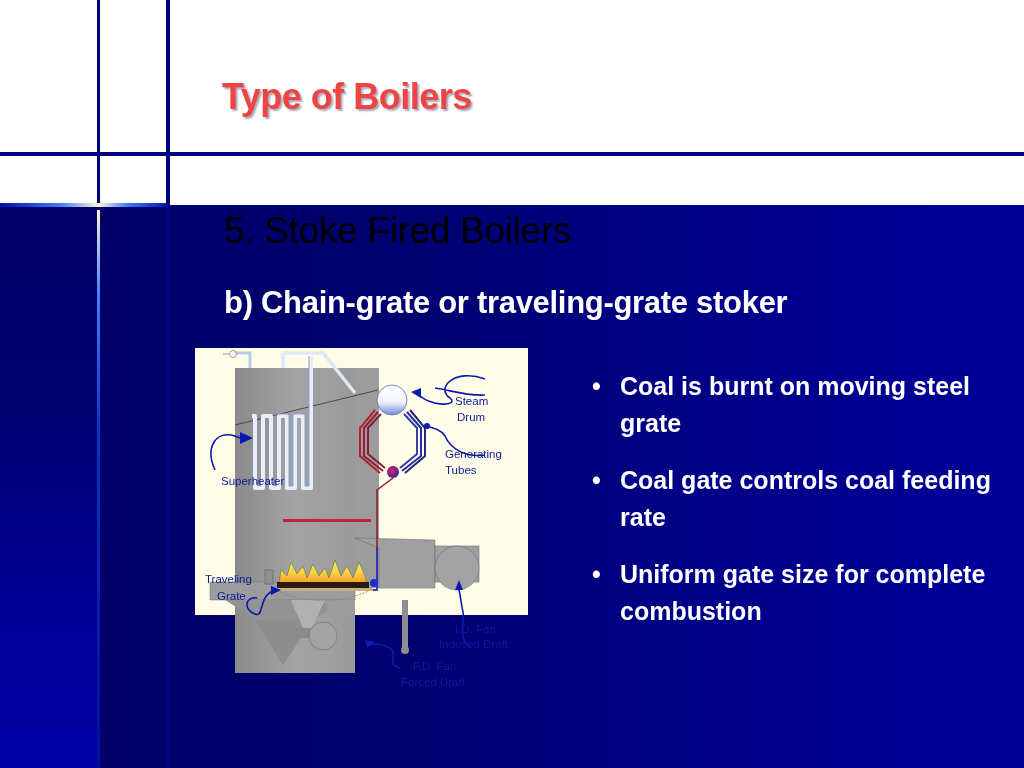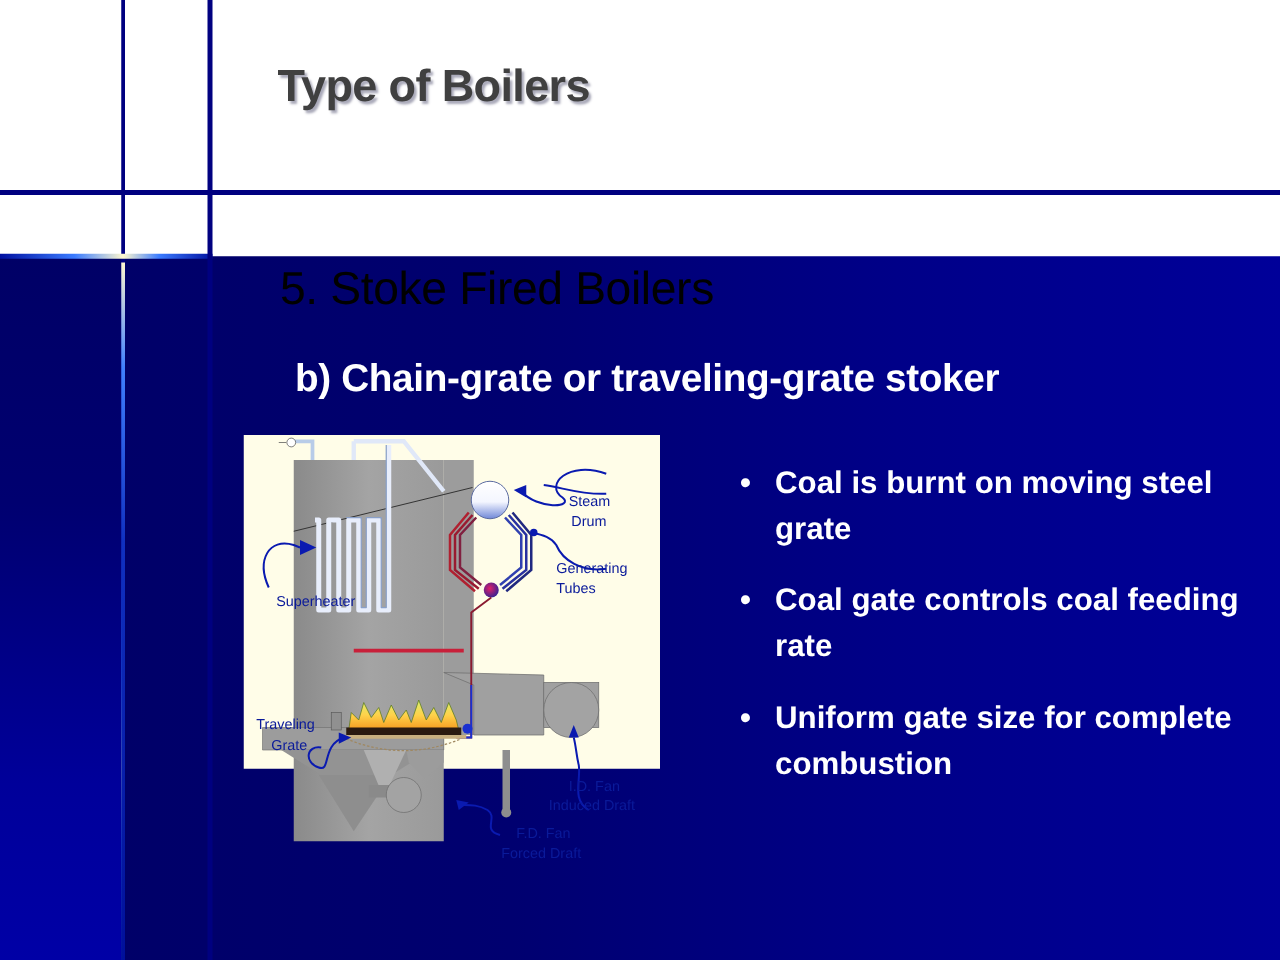"Type of Boilers" .title { color: #404040 -> #ef4444; top: 48px -> 76px }
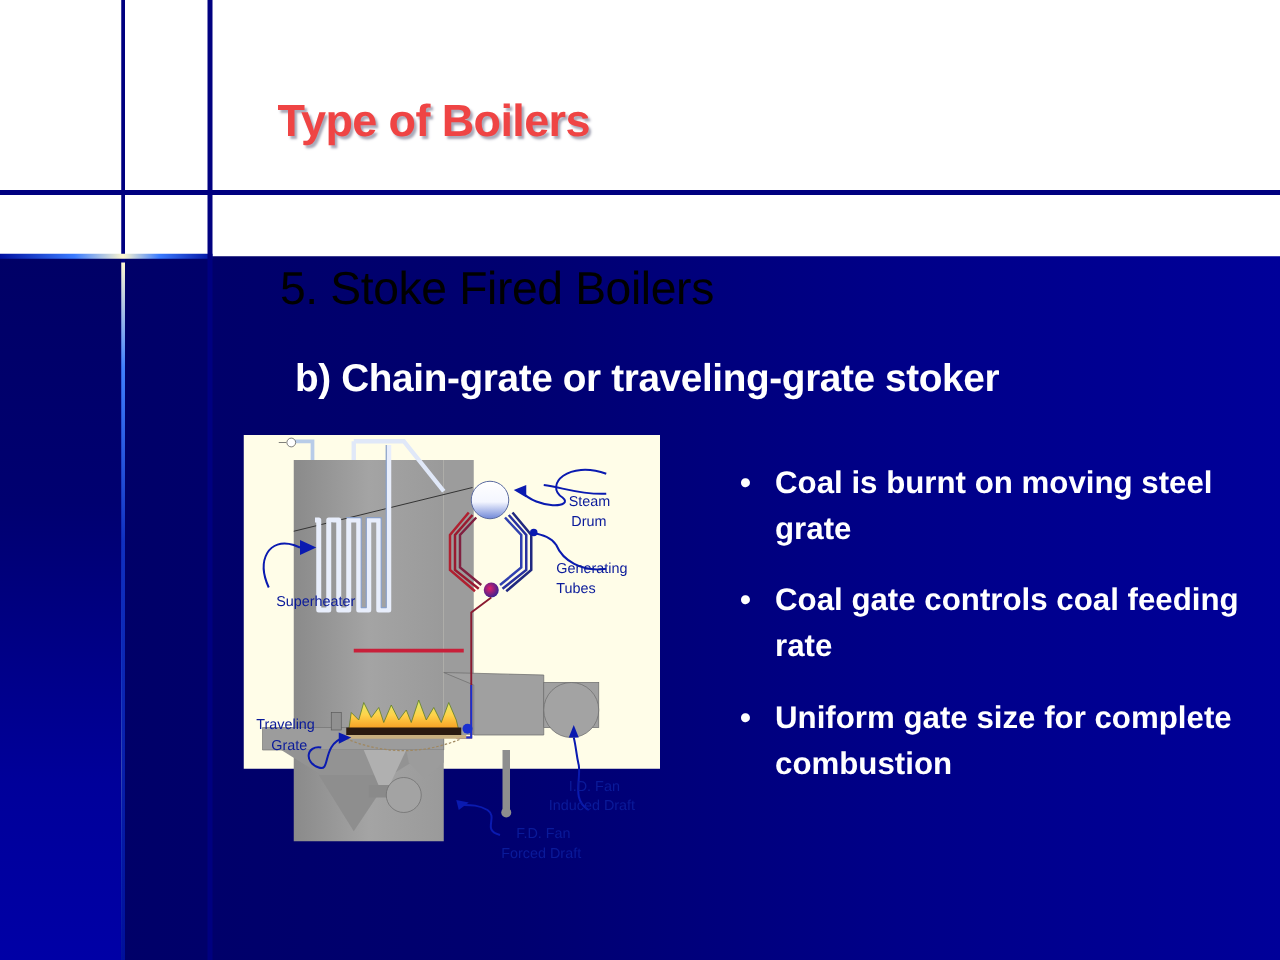"b) Chain-grate or traveling-grate stoker" .subtitle2 { margin-left: 12px -> none }
